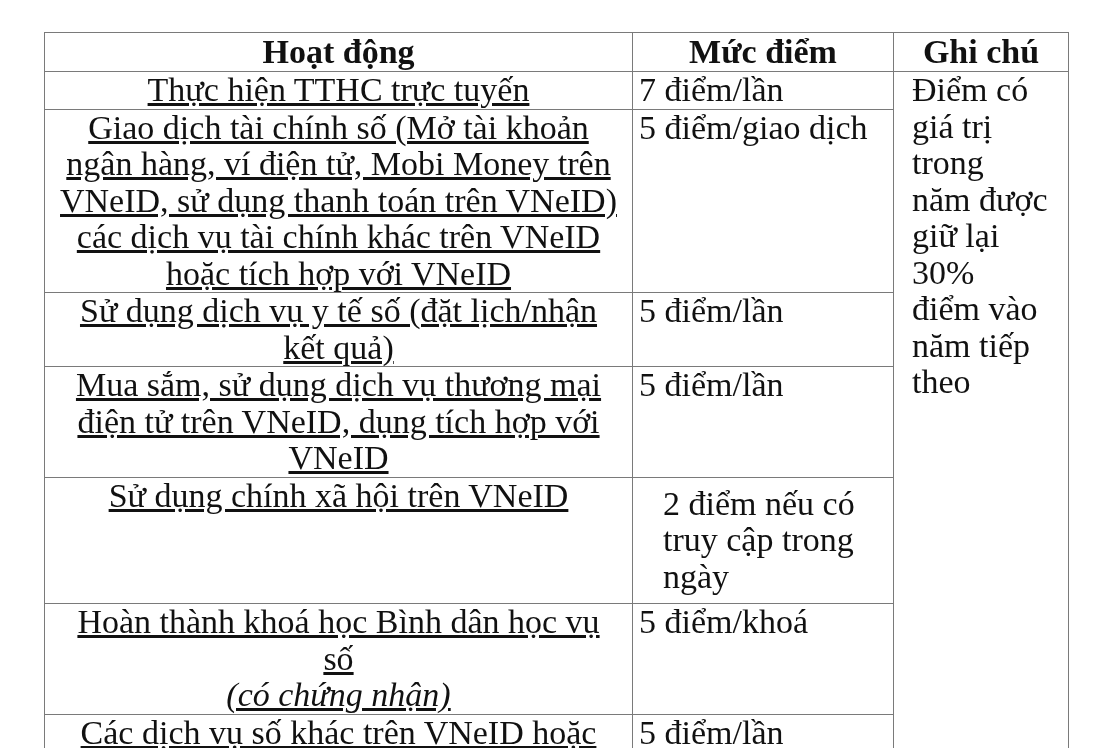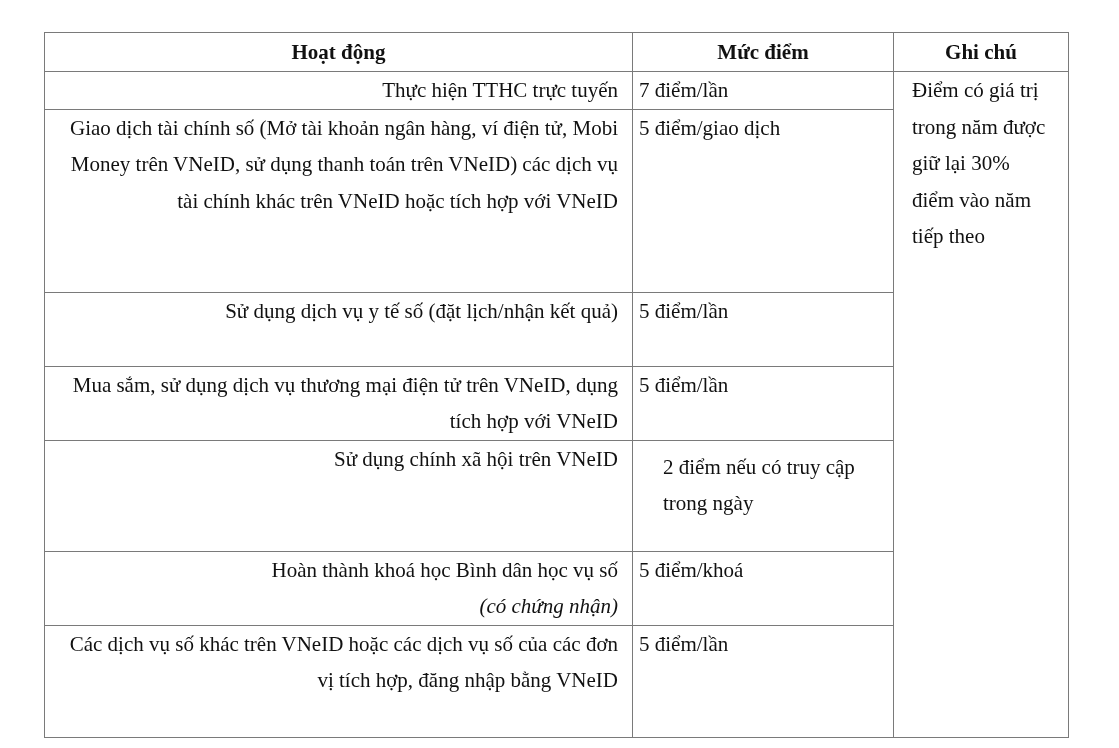"Hoạt động" td, th { font-size: 21px -> 34px }
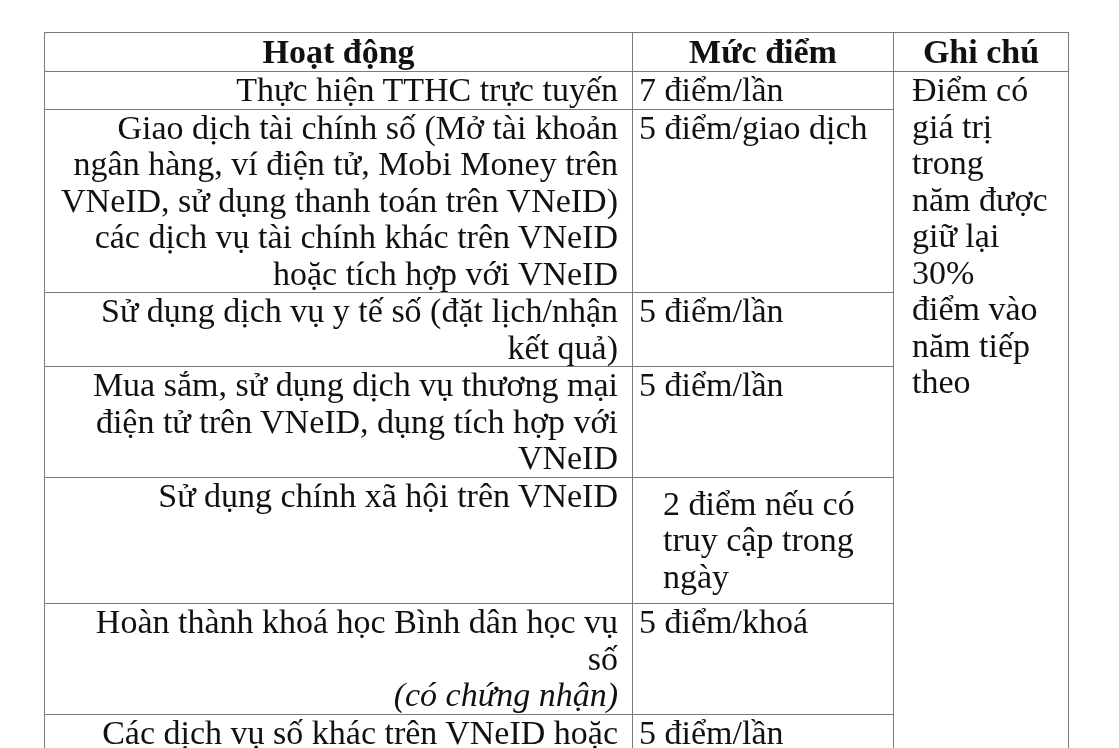"Thực hiện TTHC trực tuyến" td.act { text-align: right -> center; text-decoration: none -> underline }
